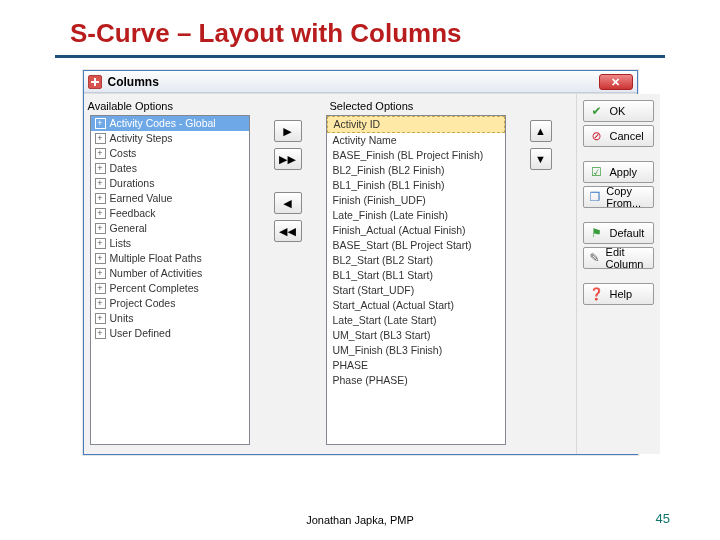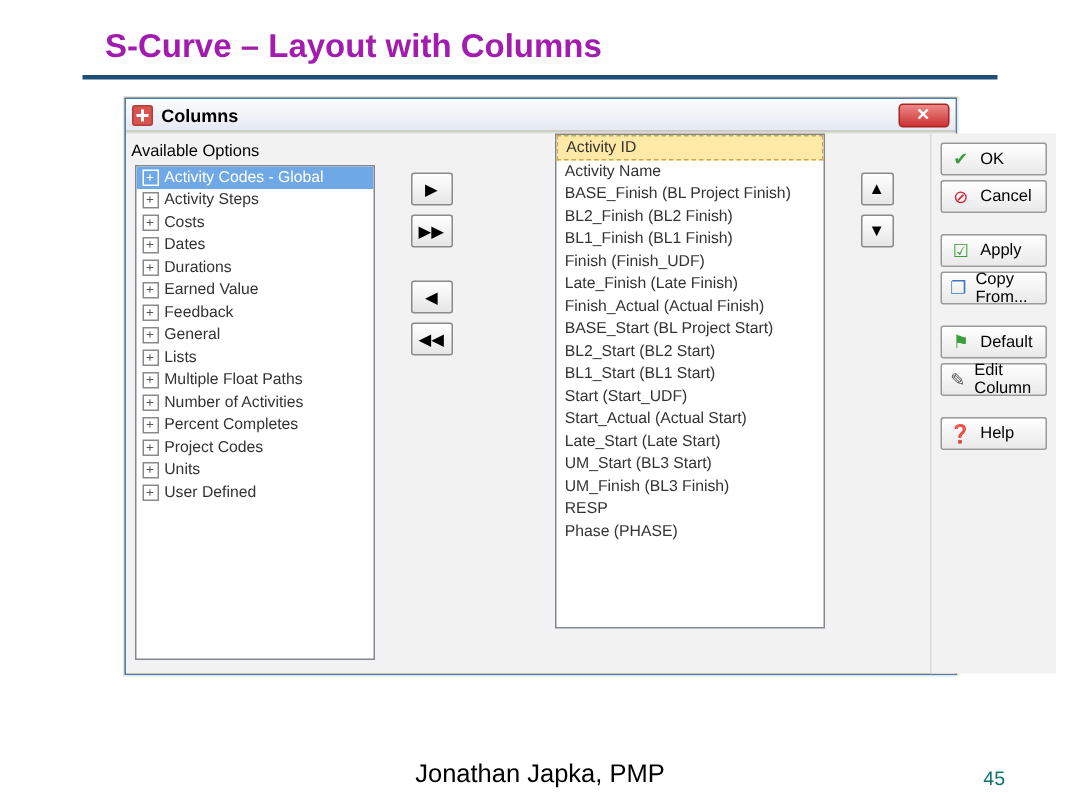"S-Curve – Layout with Columns" .slide-title { color: #a21caf -> #b91c1c; font-size: 22px -> 26px }
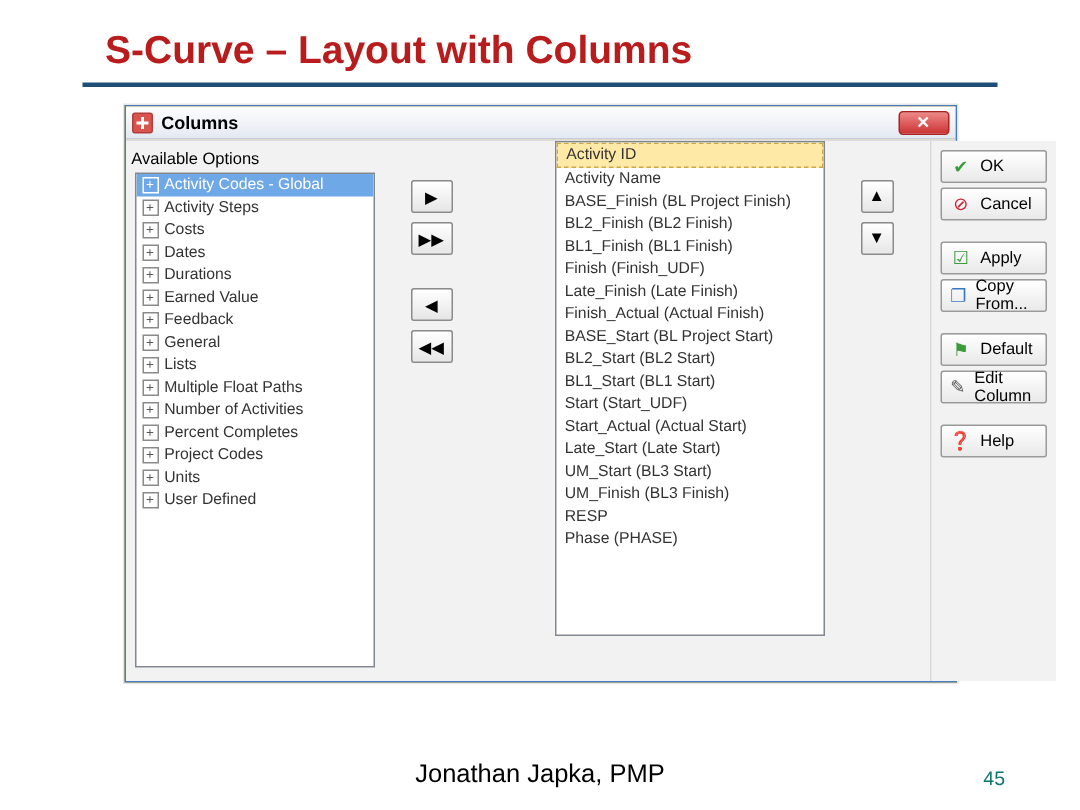"Selected Options" div.pane-label { html: none -> <div>Selected Options</div> }
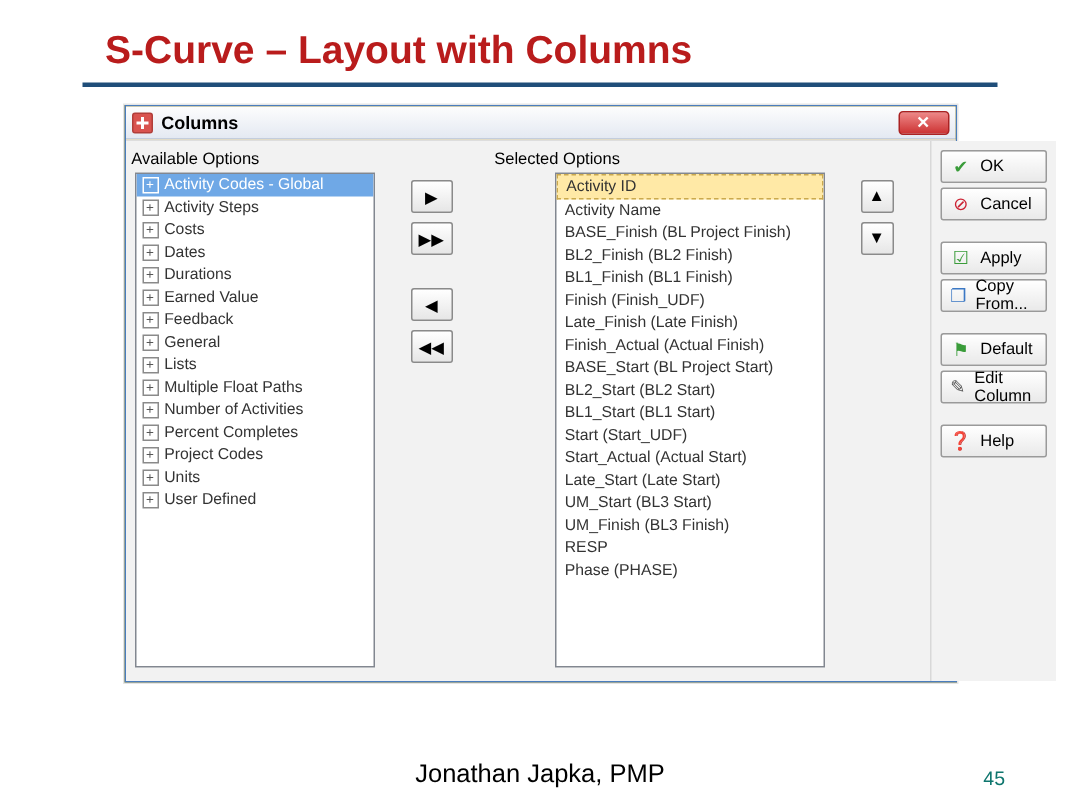"Activity ID" .selected { margin-left: 44px -> none }
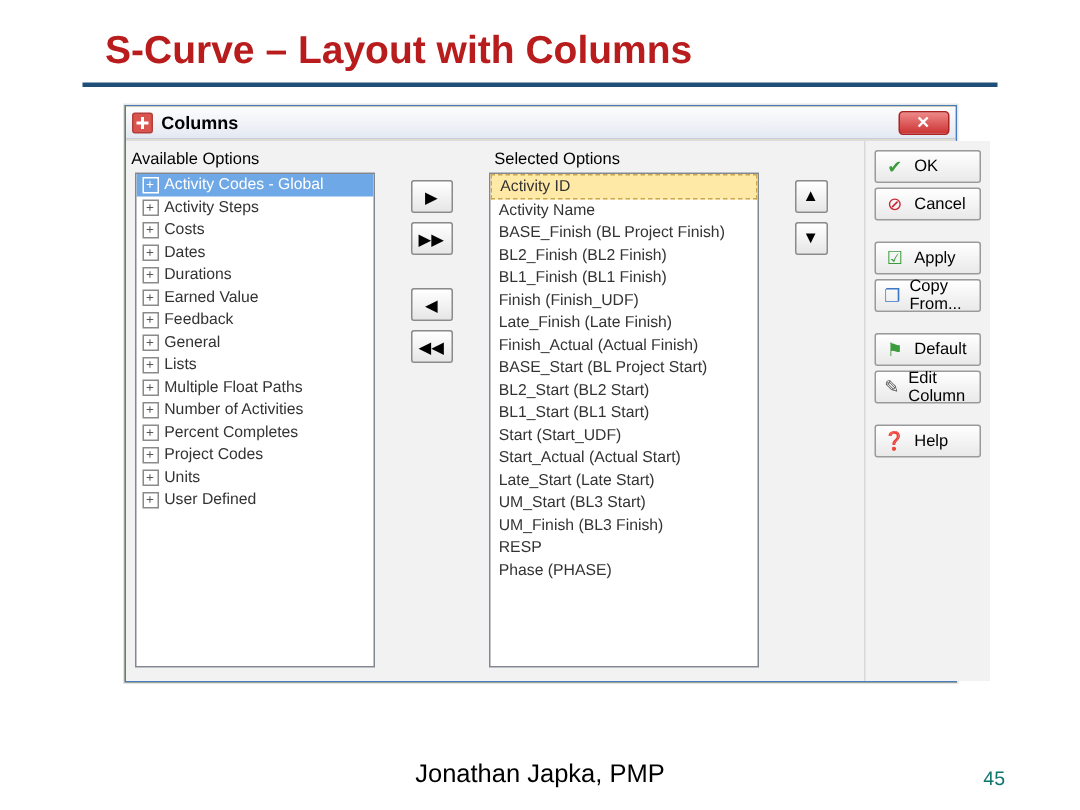"RESP" div.sel-row { text: RESP -> PHASE }
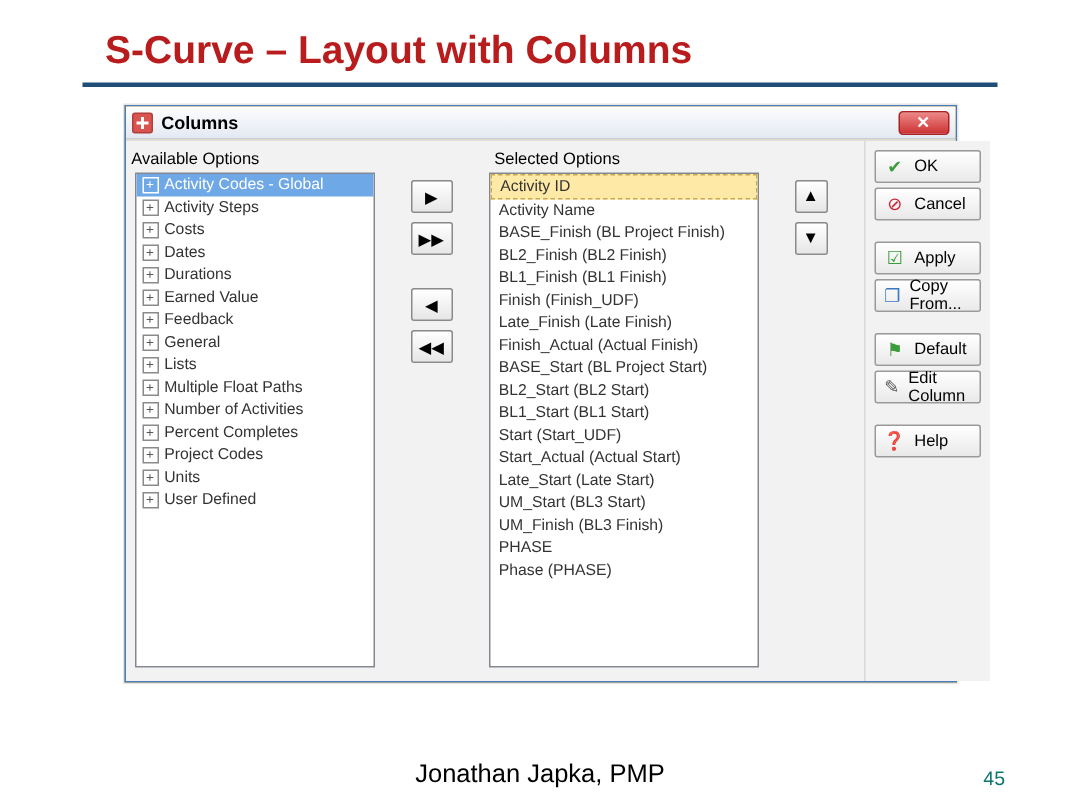"Jonathan Japka, PMP" .footer-name { font-size: 17px -> 11px }
